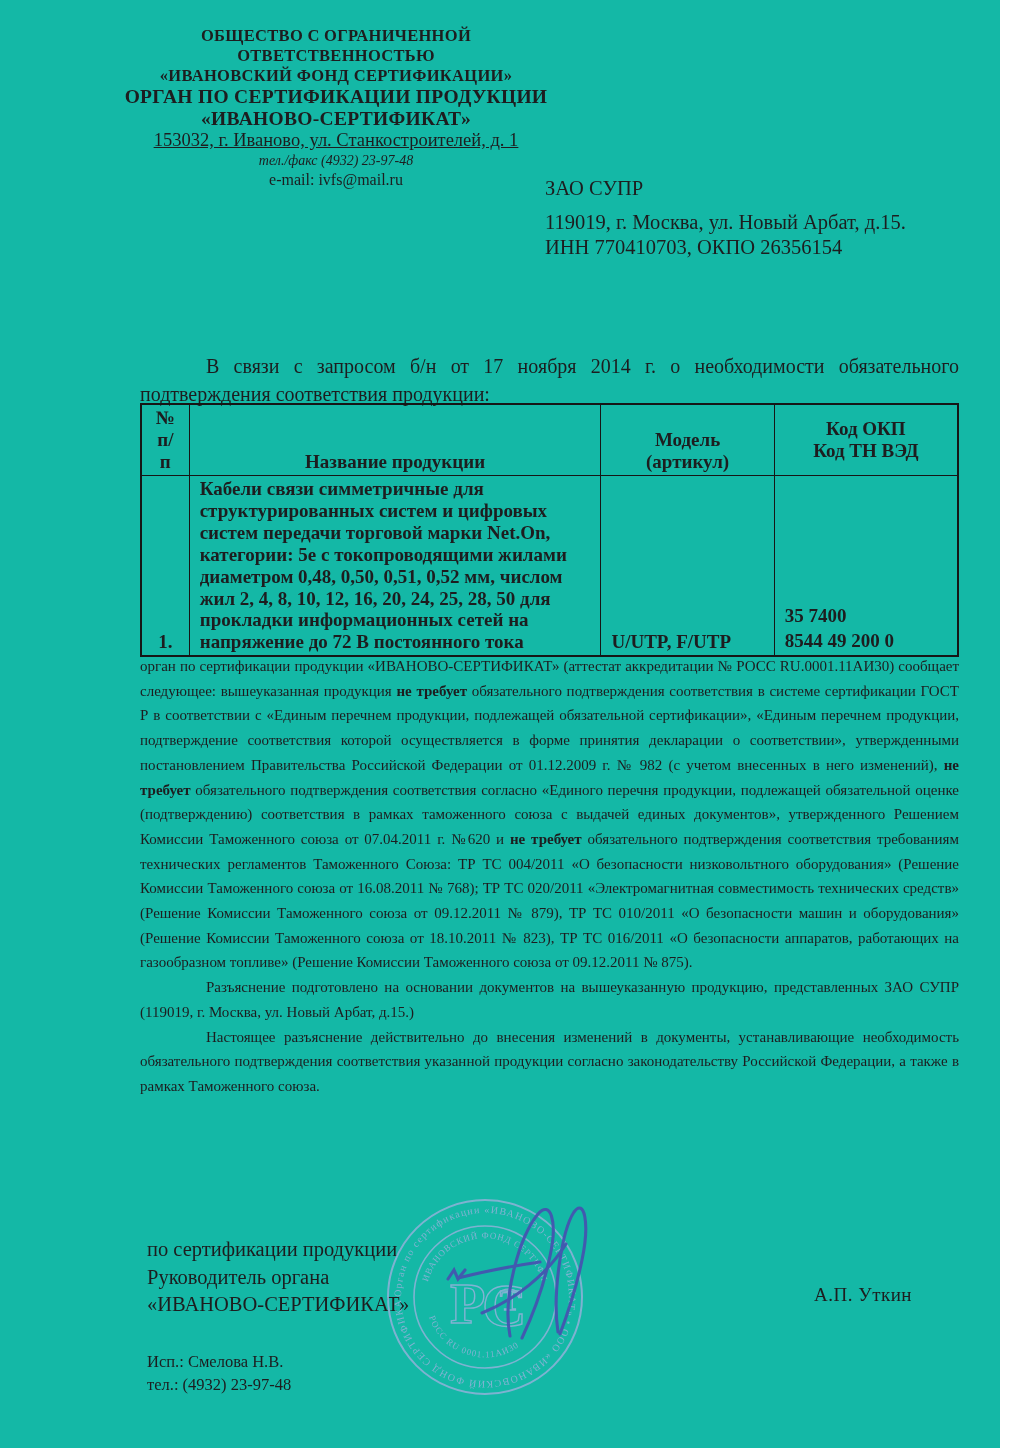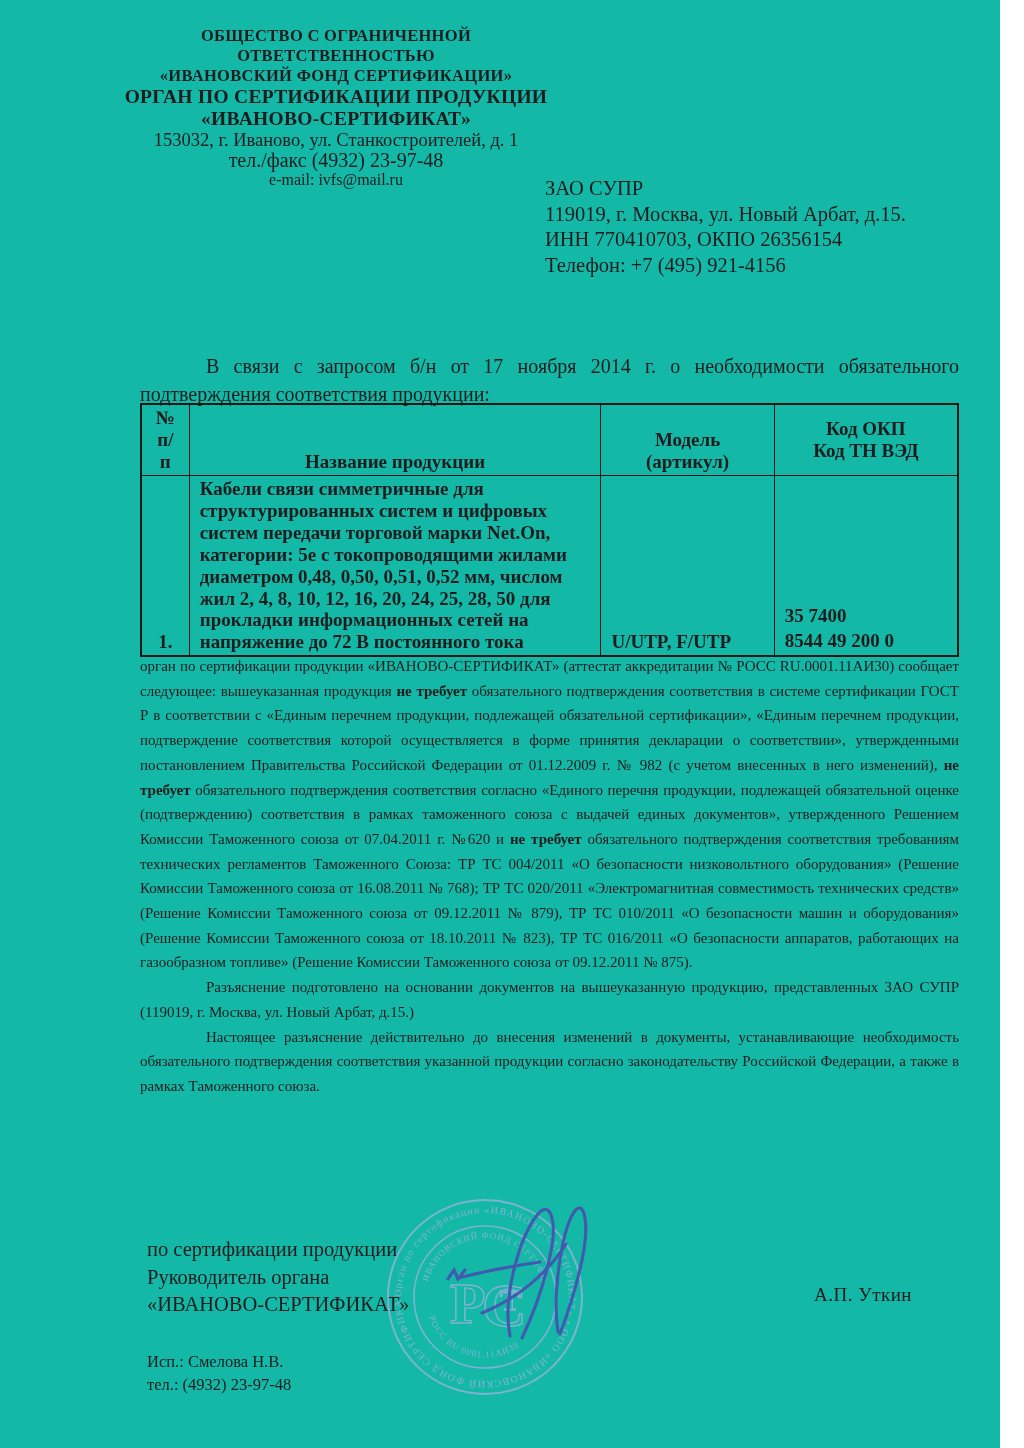"153032, г. Иваново, ул." .lh-addr { text-decoration: none -> underline }
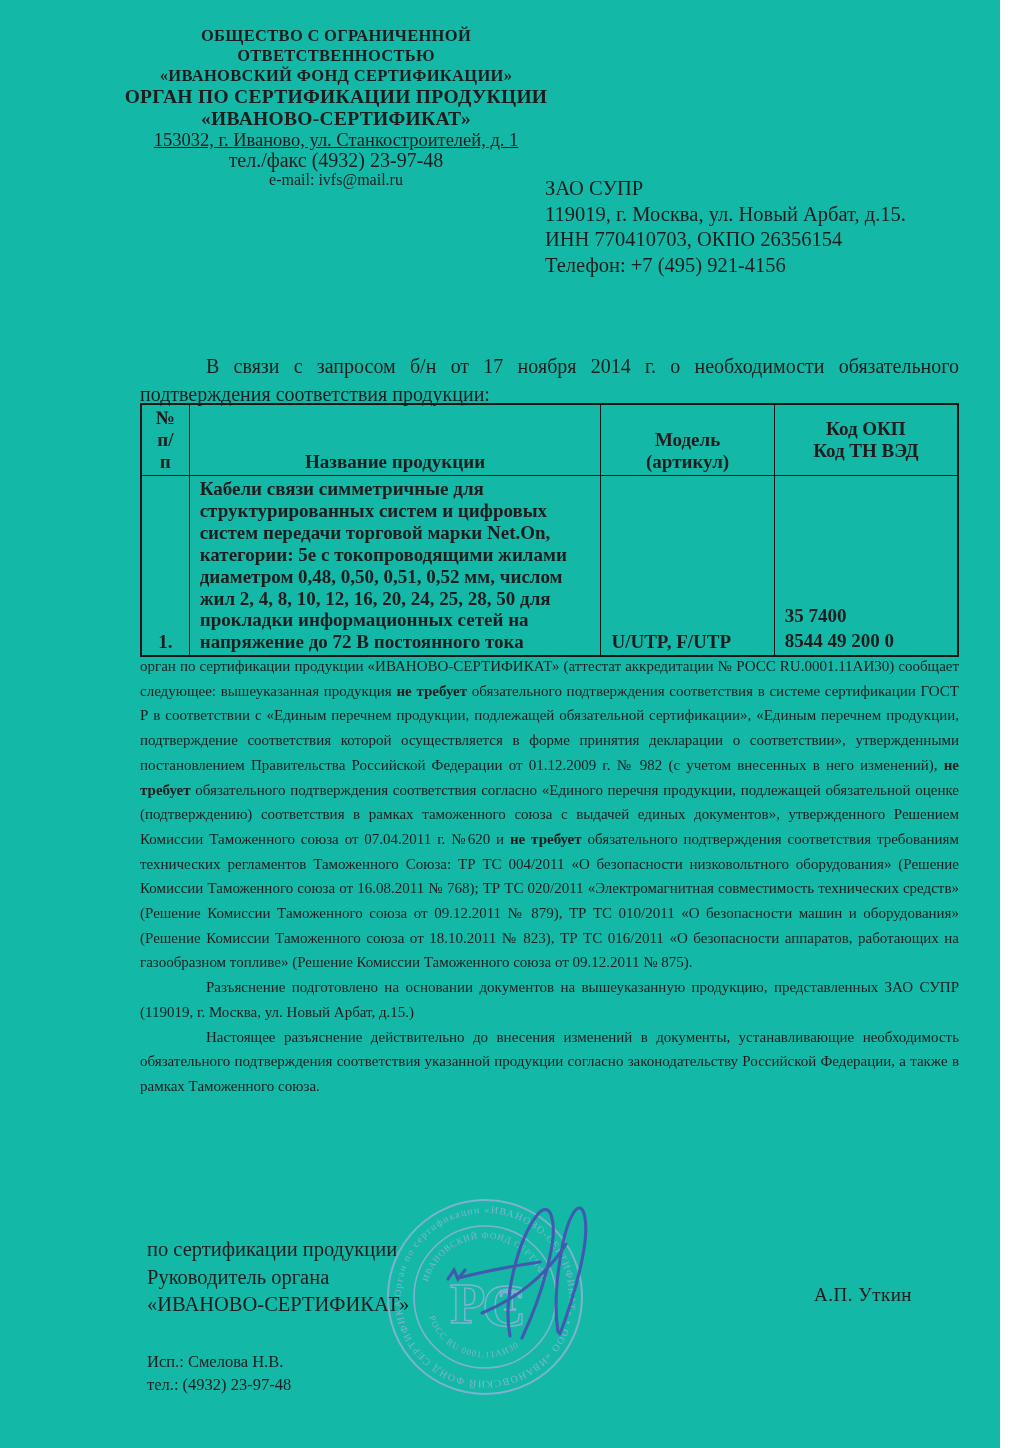"тел./факс (4932) 23-97-48" .lh-tel { font-size: 20px -> 14px; font-style: none -> italic }
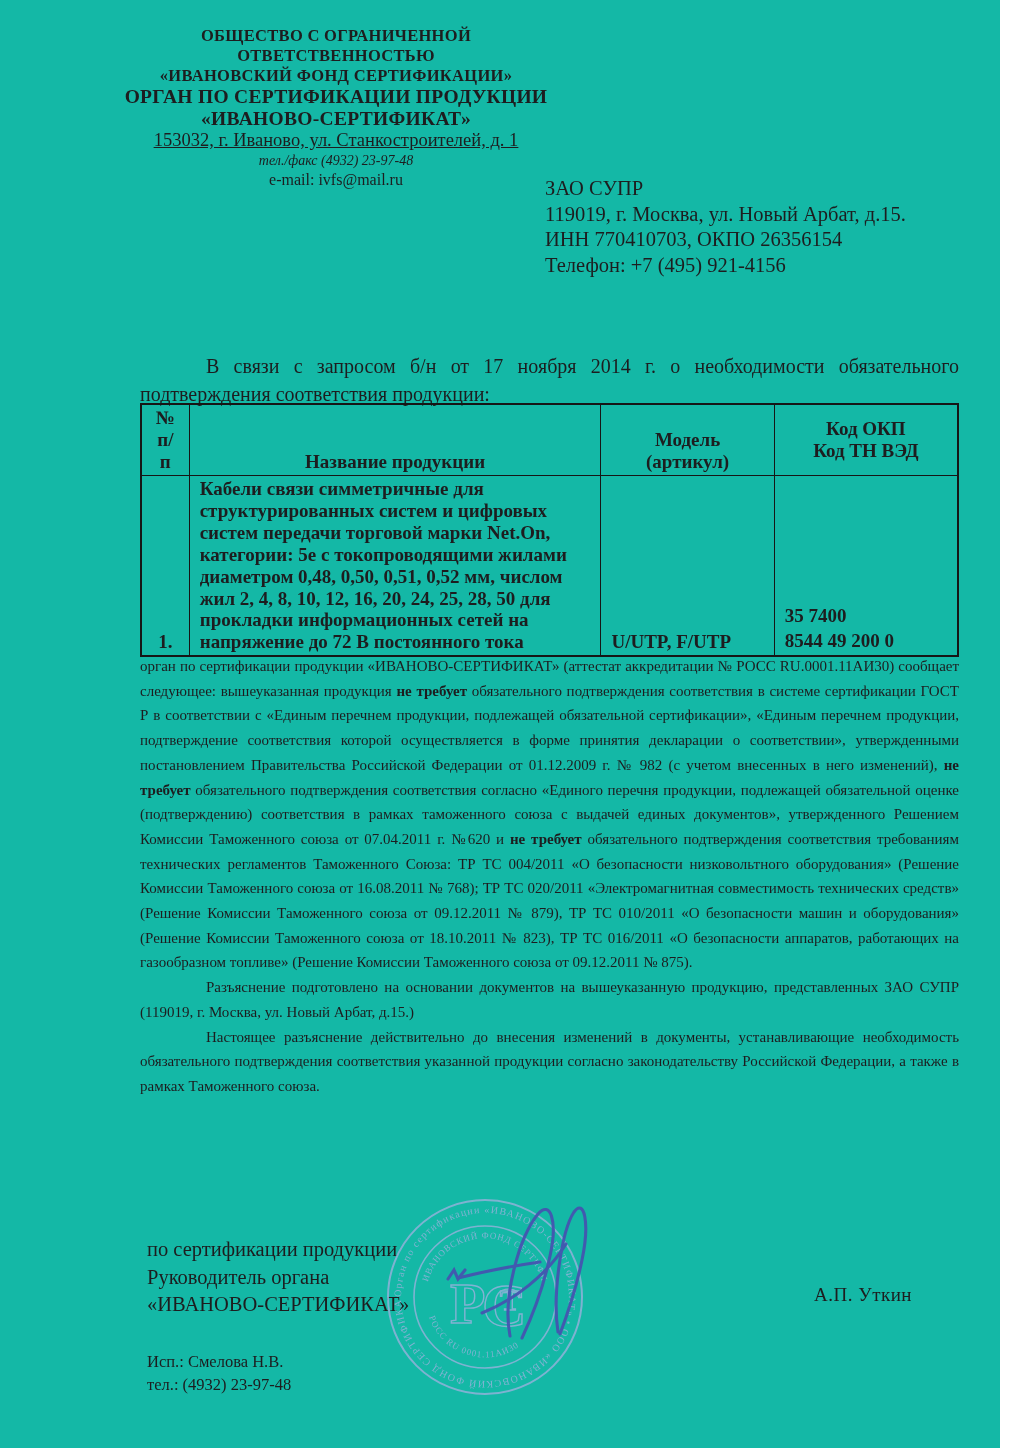"ЗАО СУПР" .recipient .r-name { margin-bottom: 0 -> 8px }
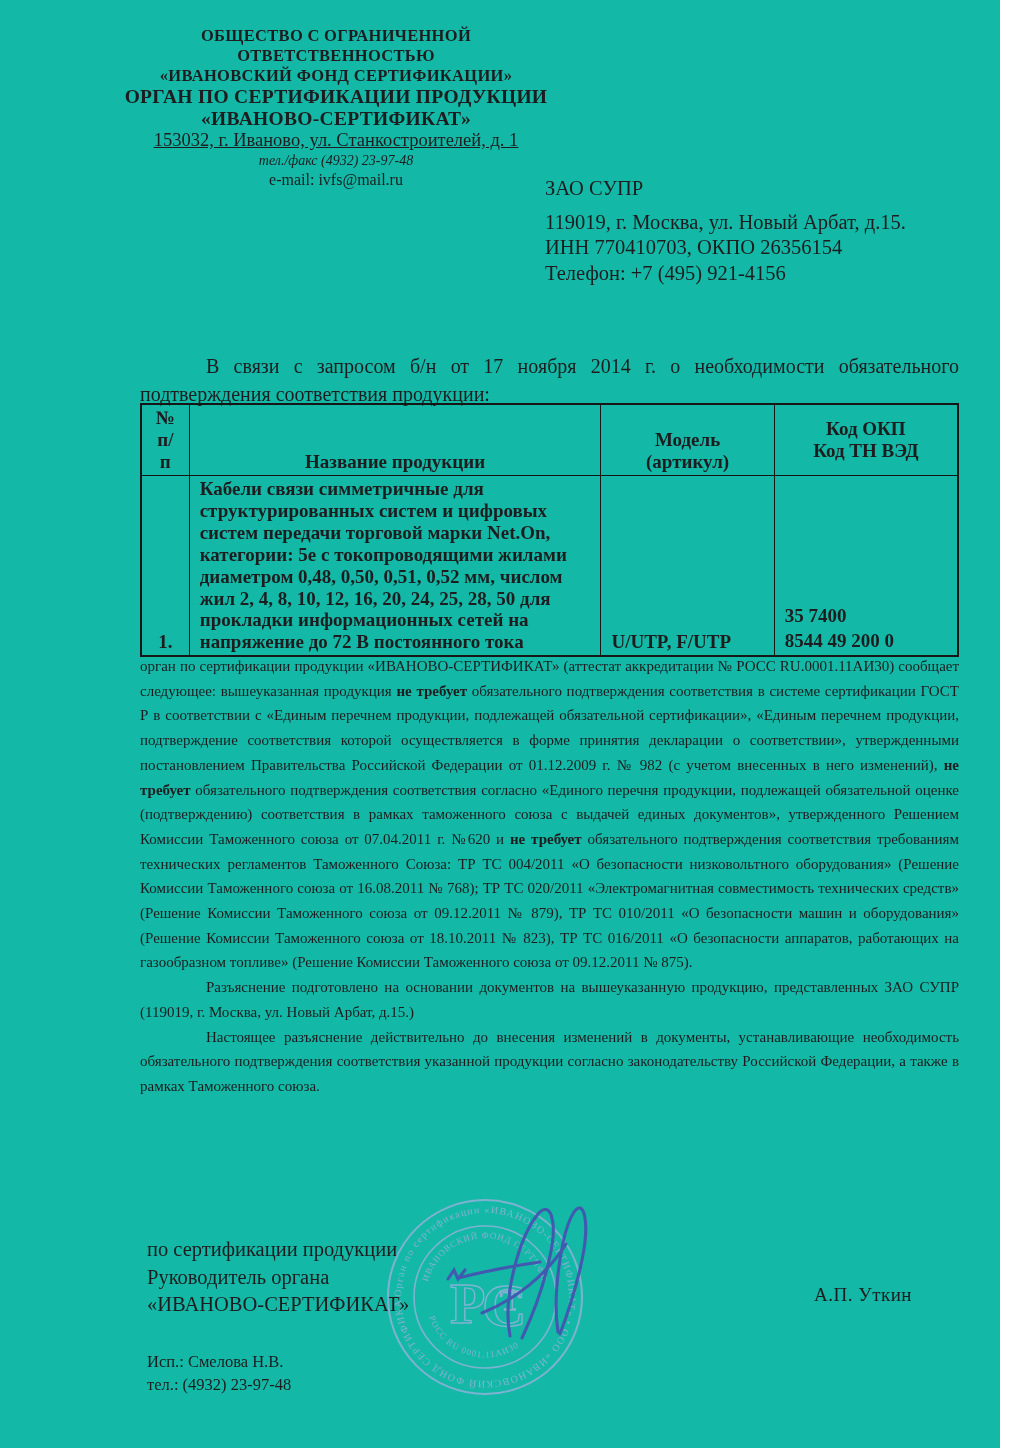"Телефон: +7 (495) 921-4156" div { html: <div>Телефон: +7 (495) 921-4156</div> -> none }
